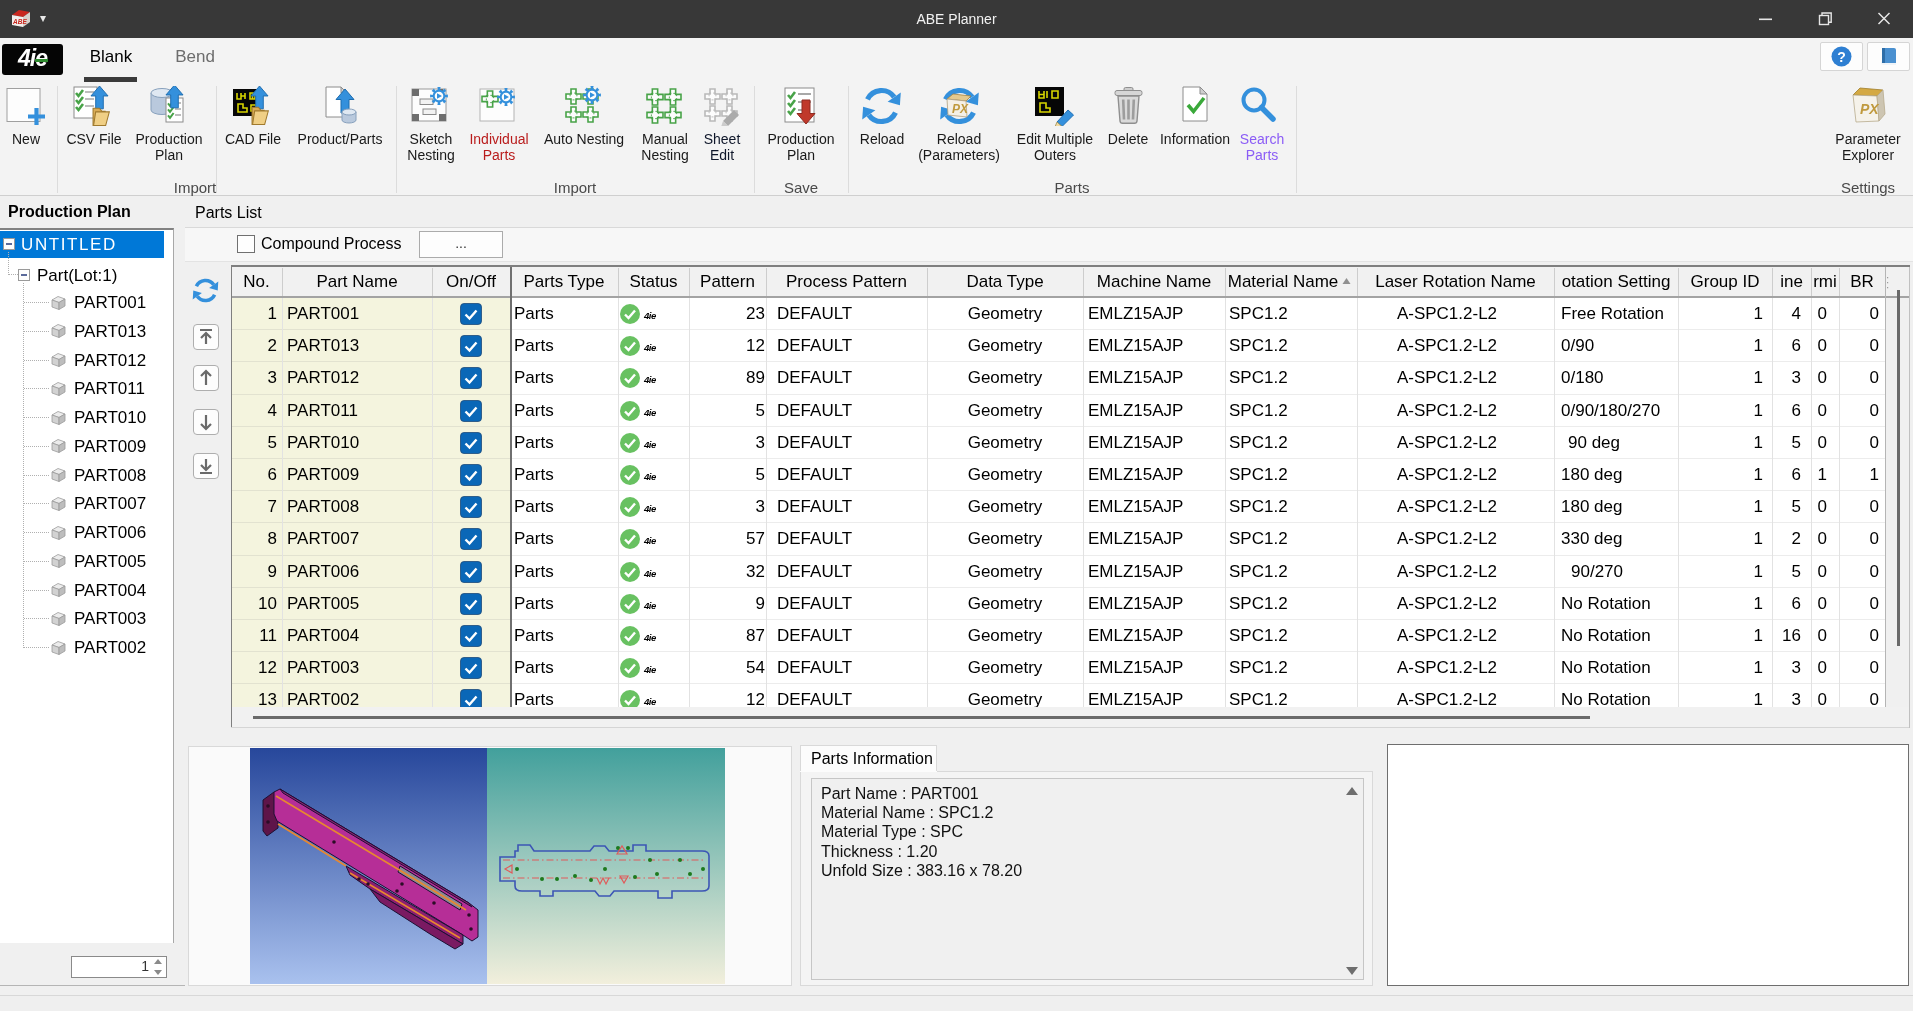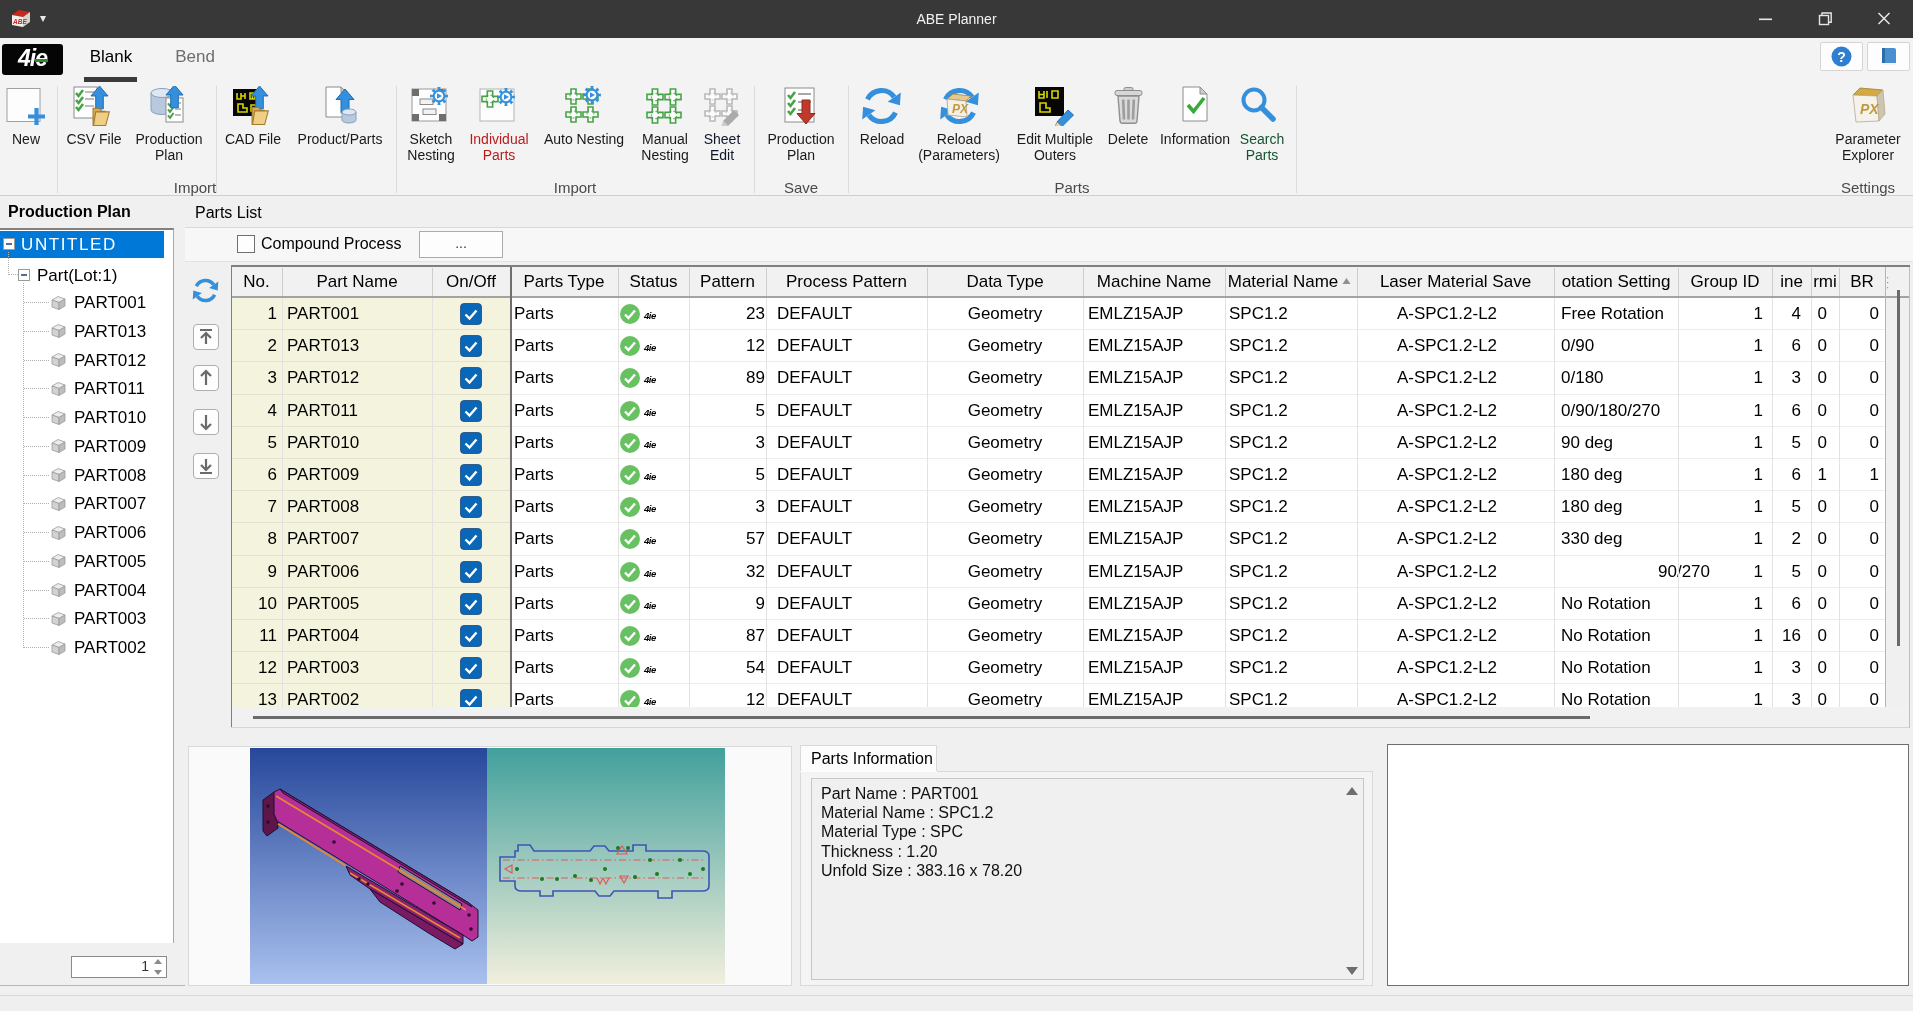"Search" div.lbl { color: #14532d -> #8b5cf6 }
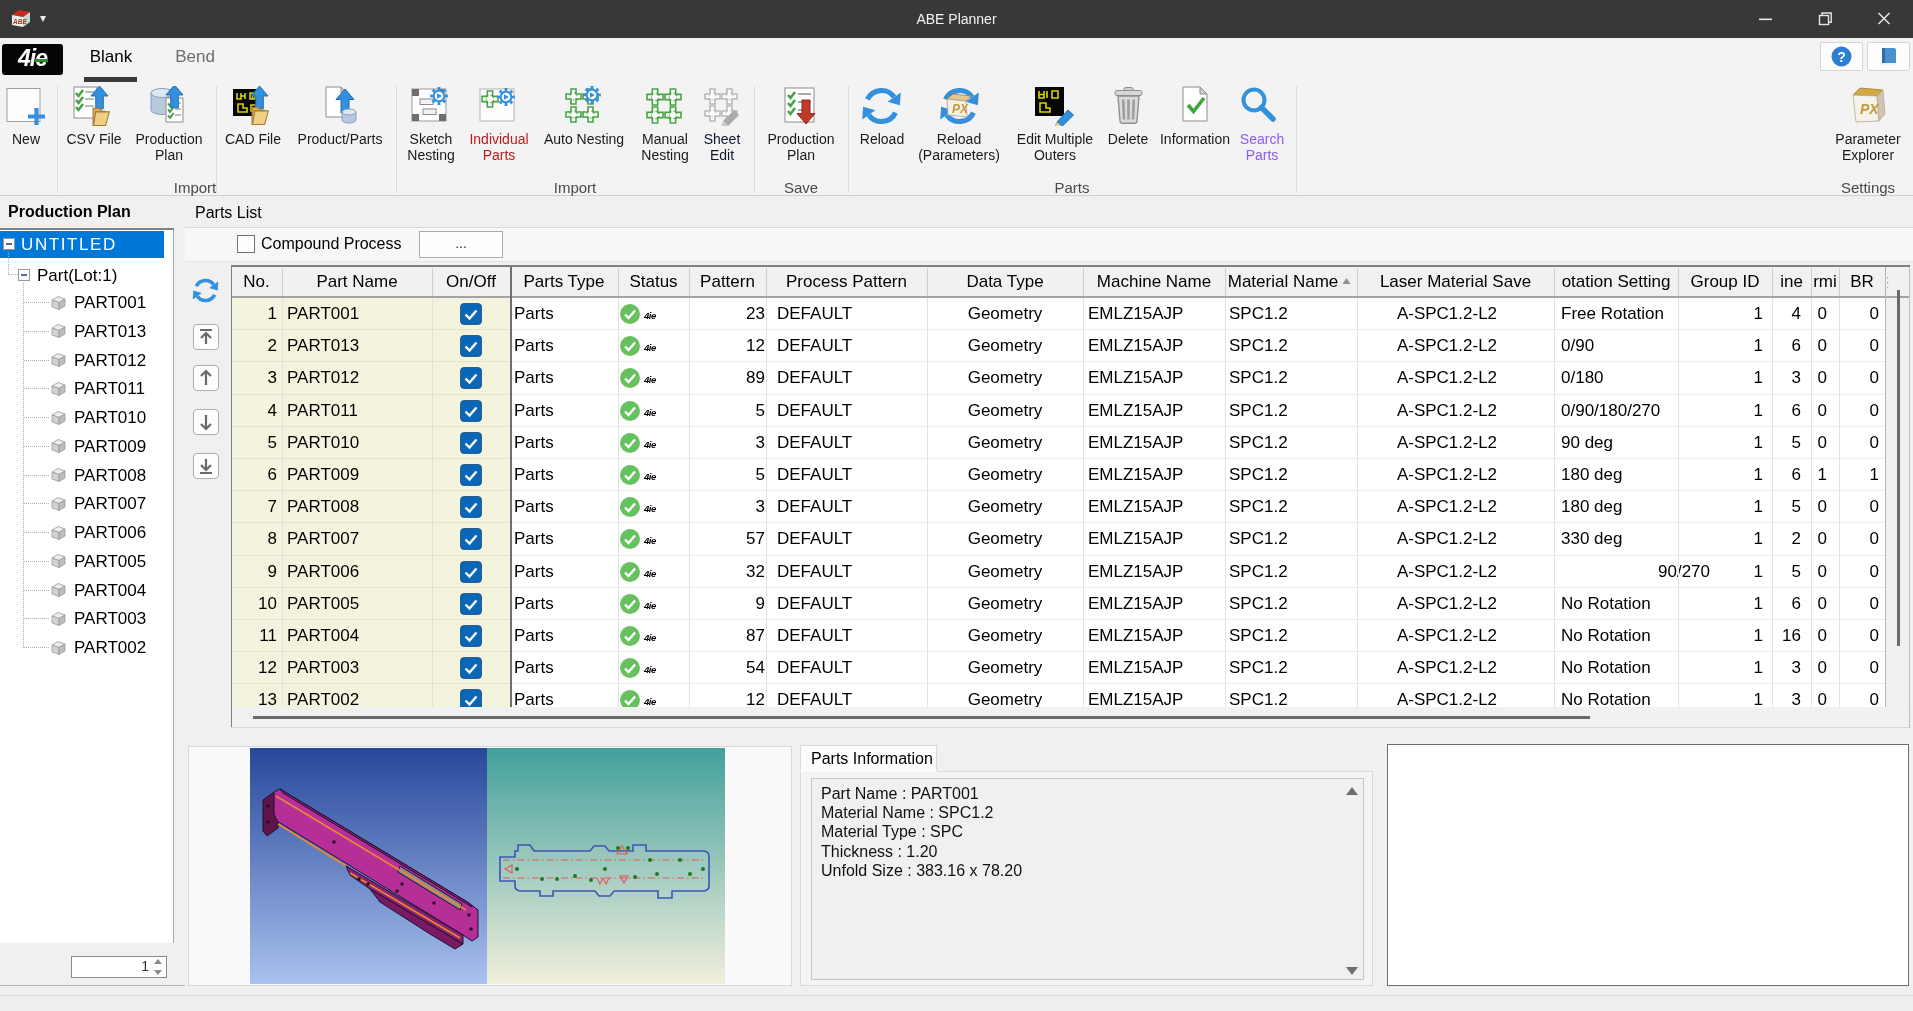"Laser Material Save" div.hcell { text: Material Save -> Rotation Name }
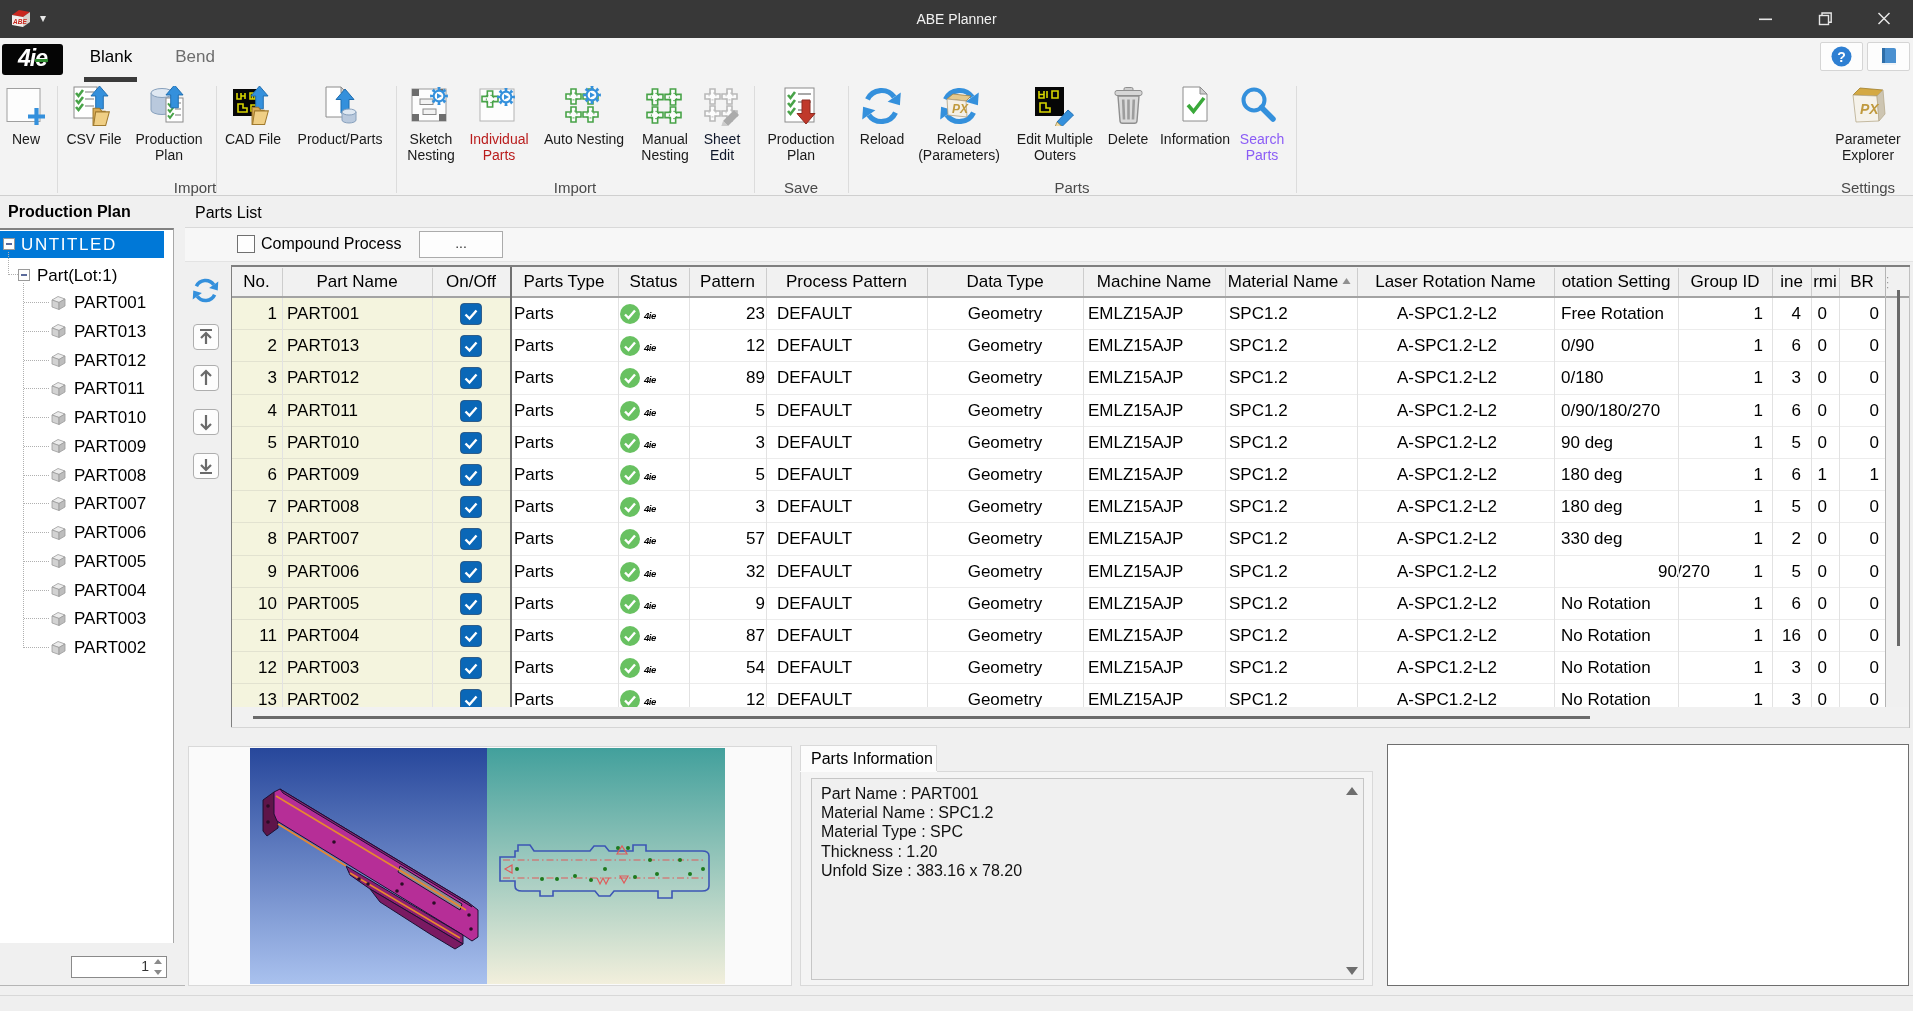"90 deg" div.cell { padding-left: 7px -> 14px }
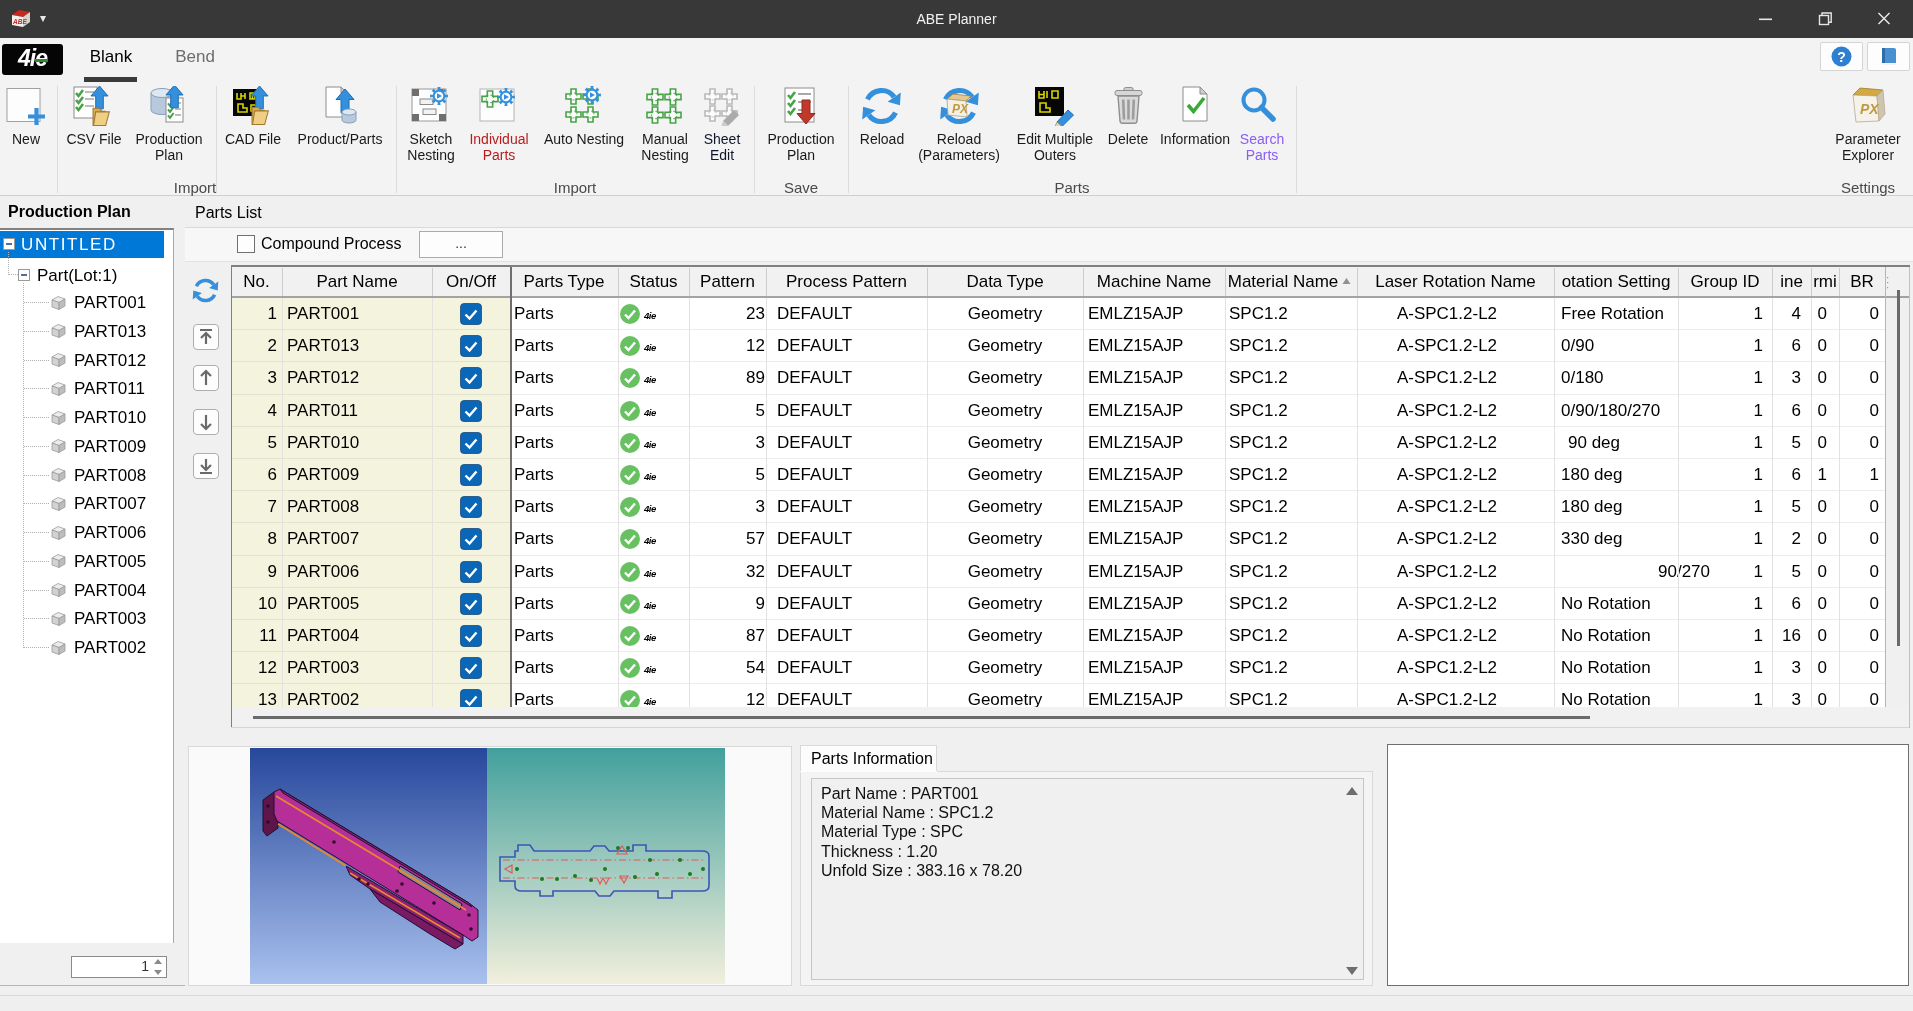"90/270" div.cell { left: 1638px -> 1551px }
